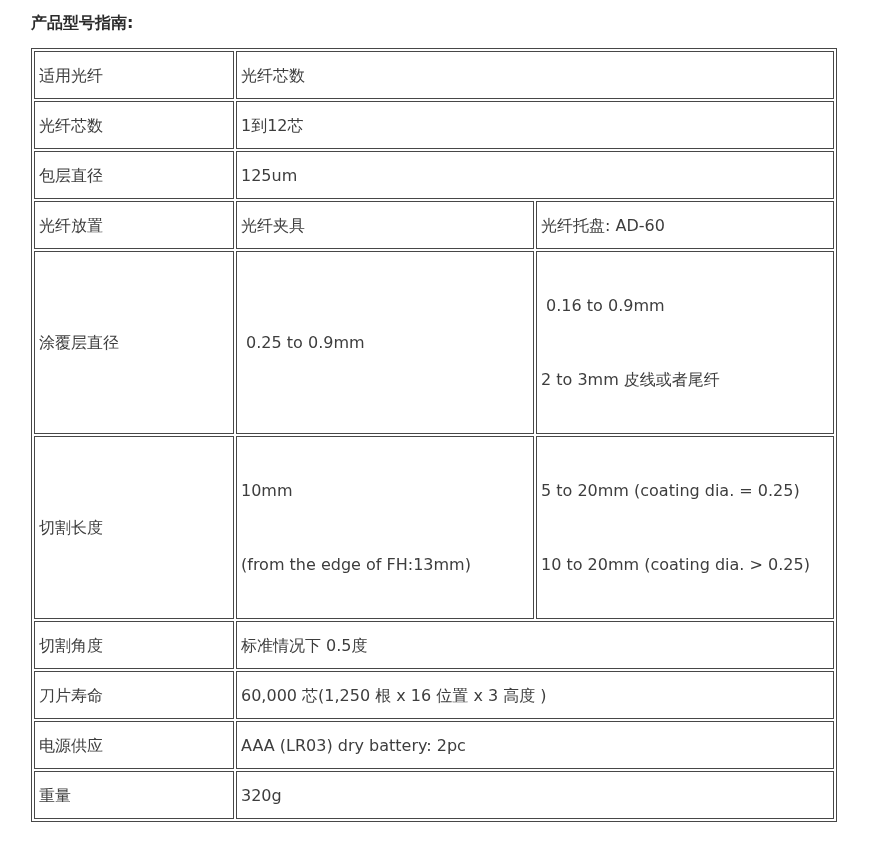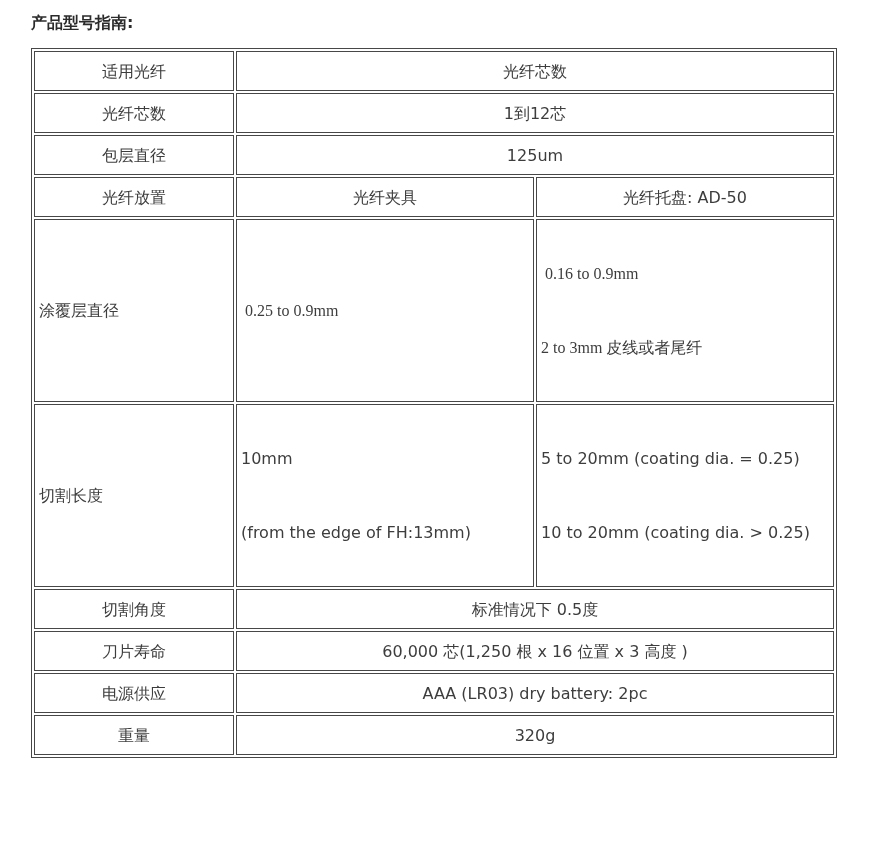"适用光纤" td.h38 { height: 40px -> 48px; text-align: center -> none }
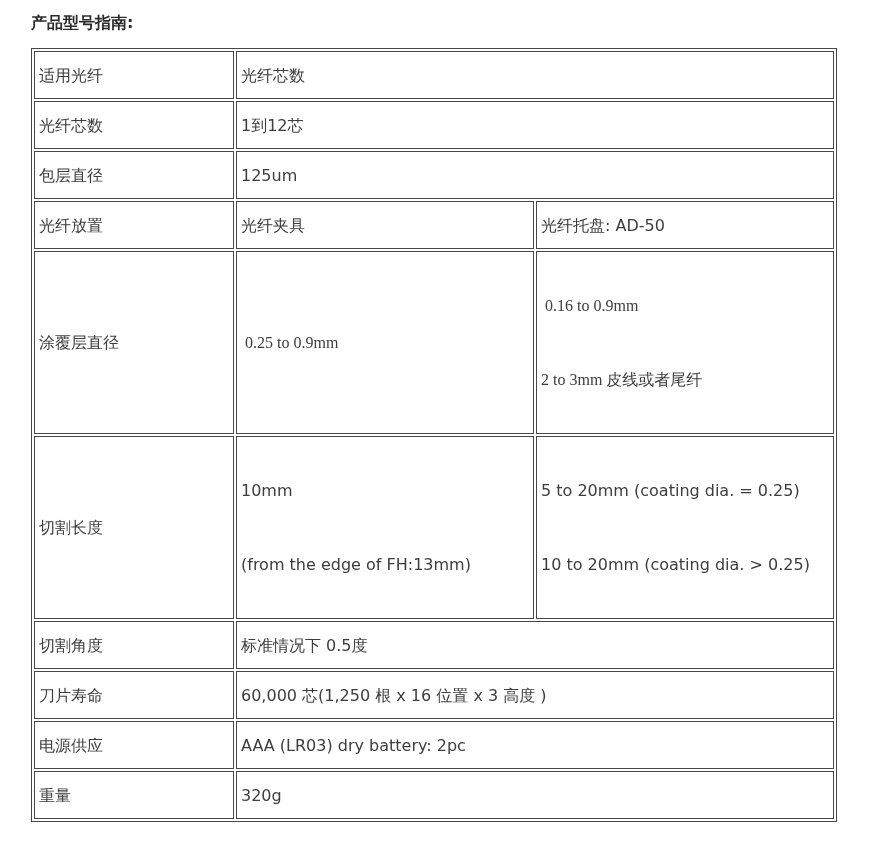"光纤托盘: AD-50" td.h38 { text: AD-50 -> AD-60 }
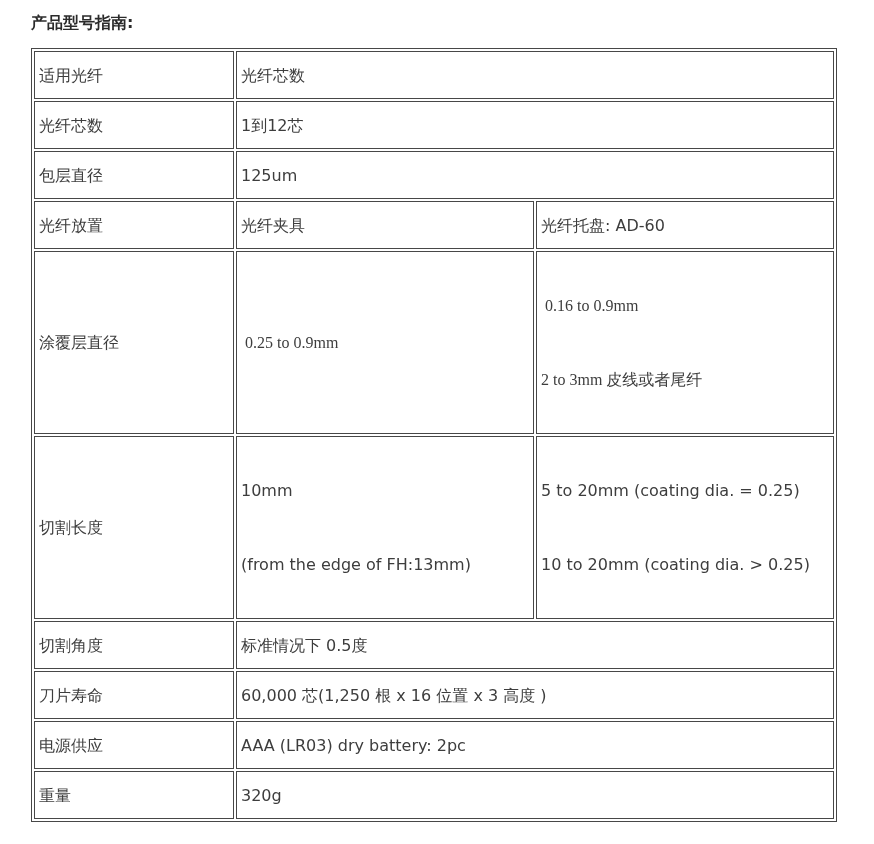"0.16 to 0.9mm" td.h67 { font-family: Liberation Serif, serif -> none }
